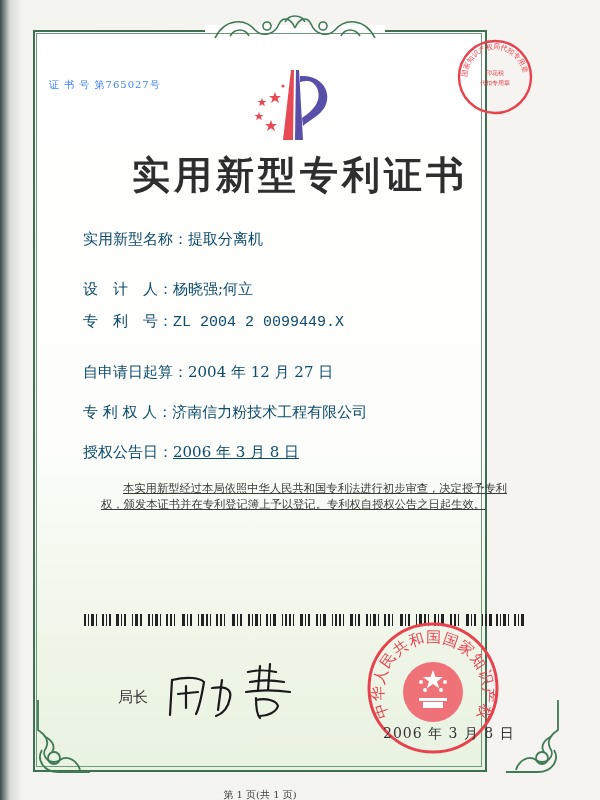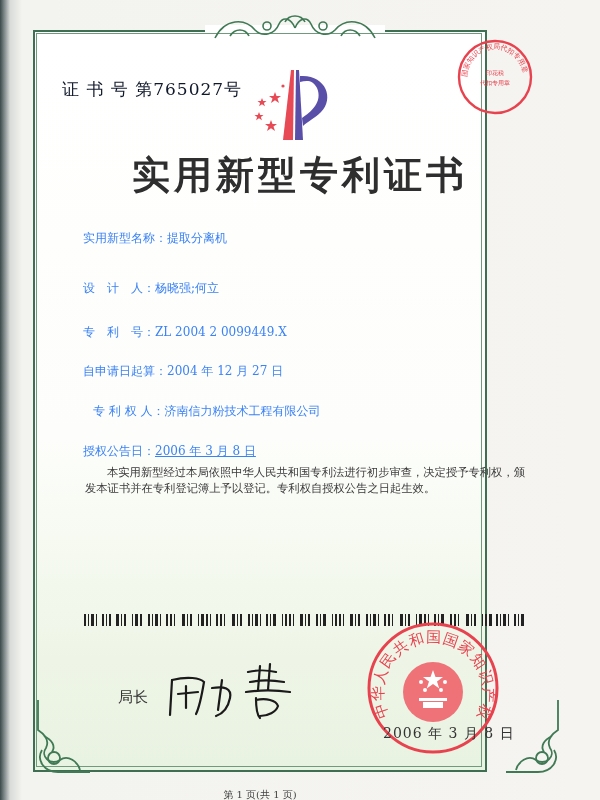"证 书 号 第765027号" .cert-no { color: #0f172a -> #3b82f6; font-size: 17px -> 10px; left: 62px -> 49px }
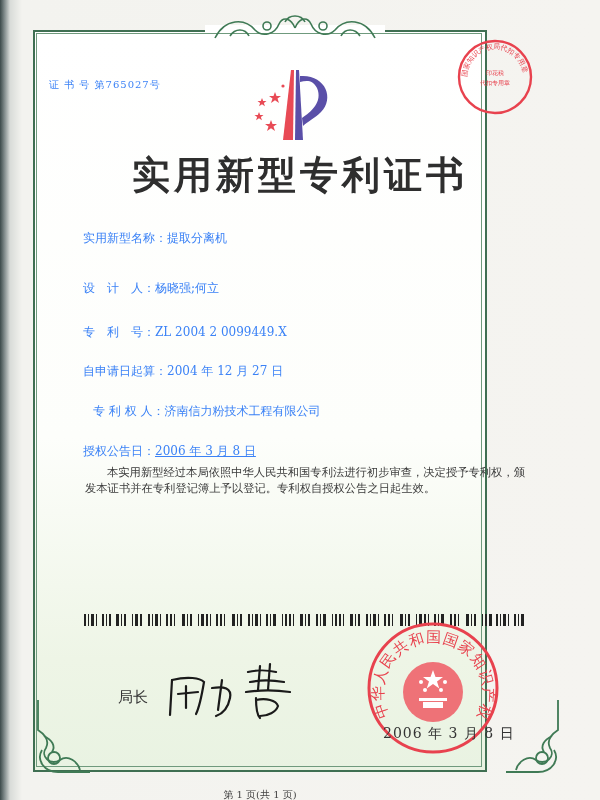"实用新型名称：提取分离机" .field { color: #3b82f6 -> #0c4a6e; font-size: 12px -> 15px }
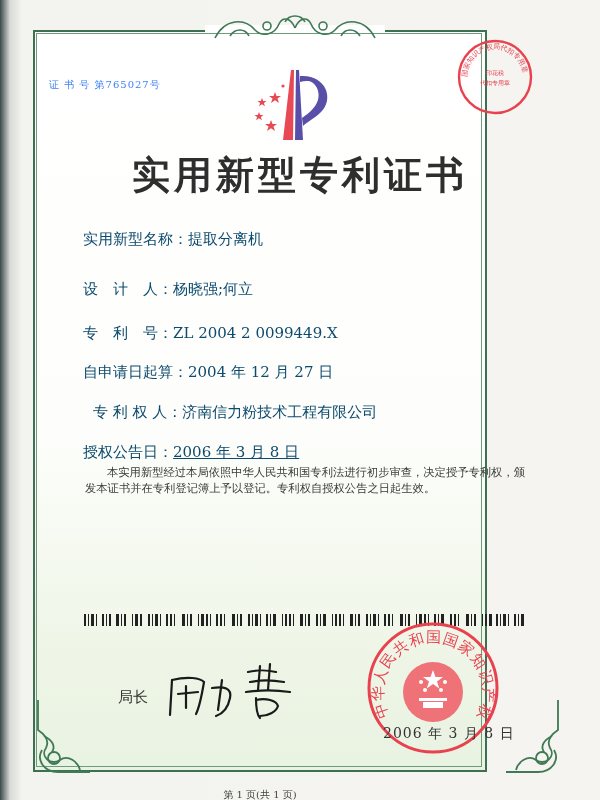"专 利 号：ZL 2004 2" div.field { font-family: none -> Liberation Mono, monospace; top: 324px -> 312px }
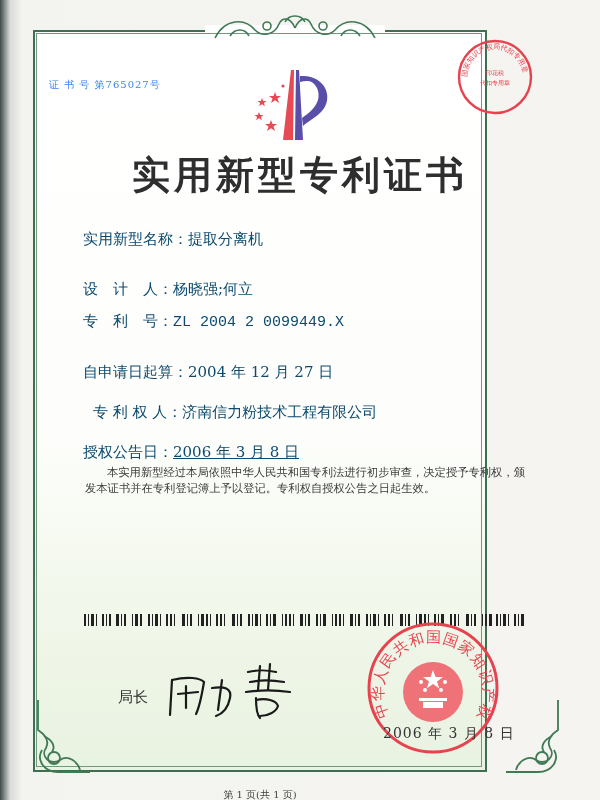"专 利 权 人：济南信力粉技术工程有限公司" div.field { margin-left: 10px -> none }
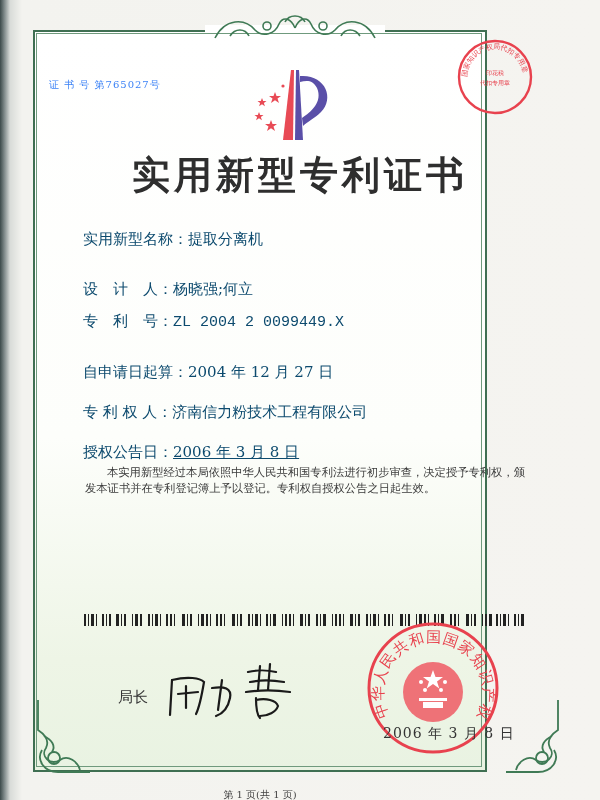"本实用新型经过本局依照中华人民共和国专利法进行初步审查，决定授予专利权，颁发本证" .body-text p { margin: 0 -> 16px; text-decoration: none -> underline }
